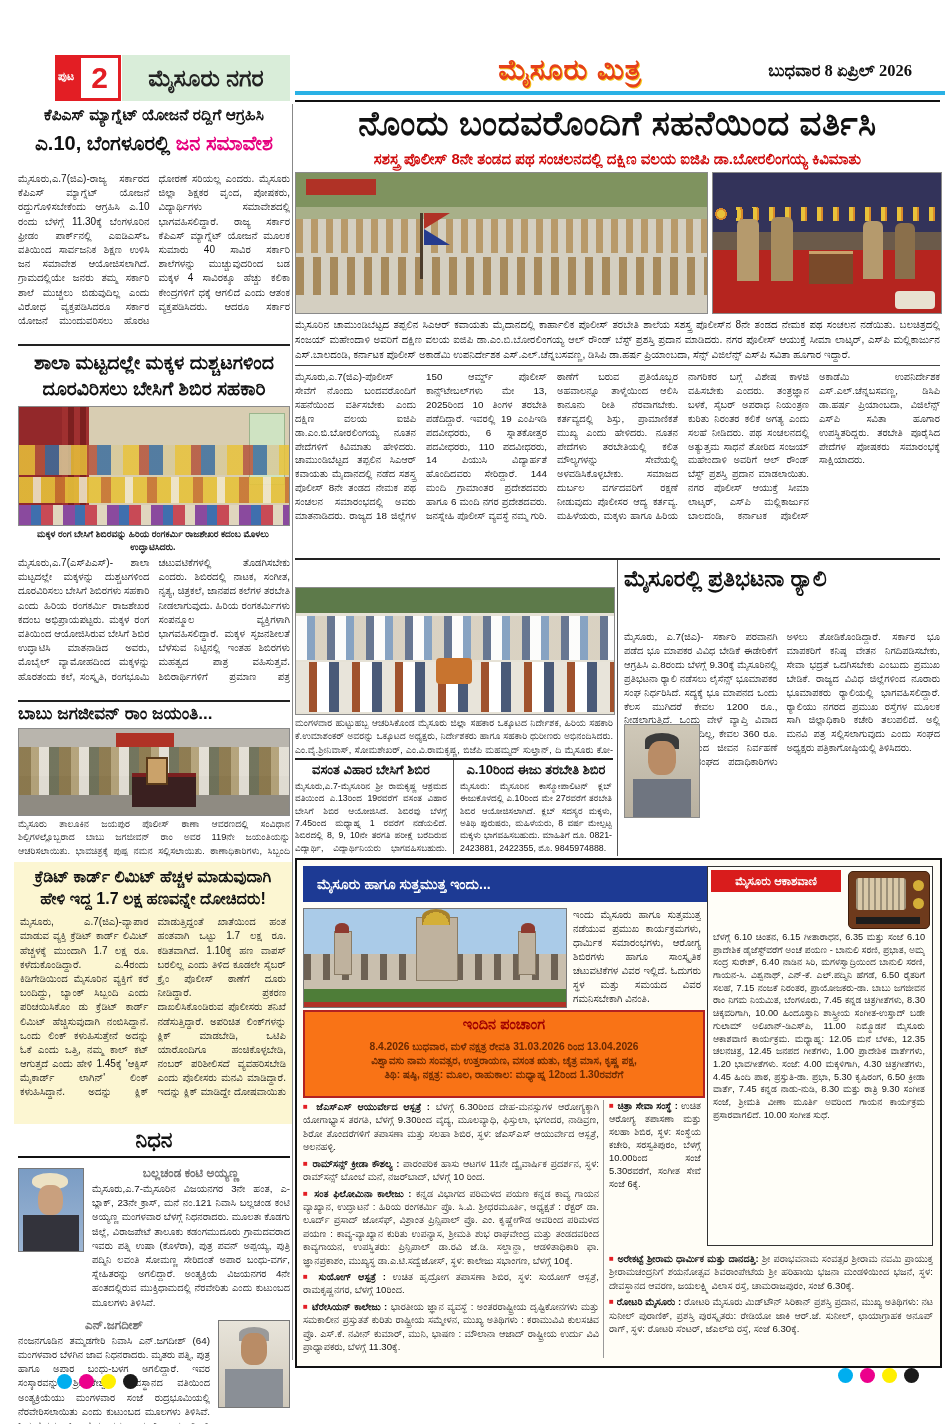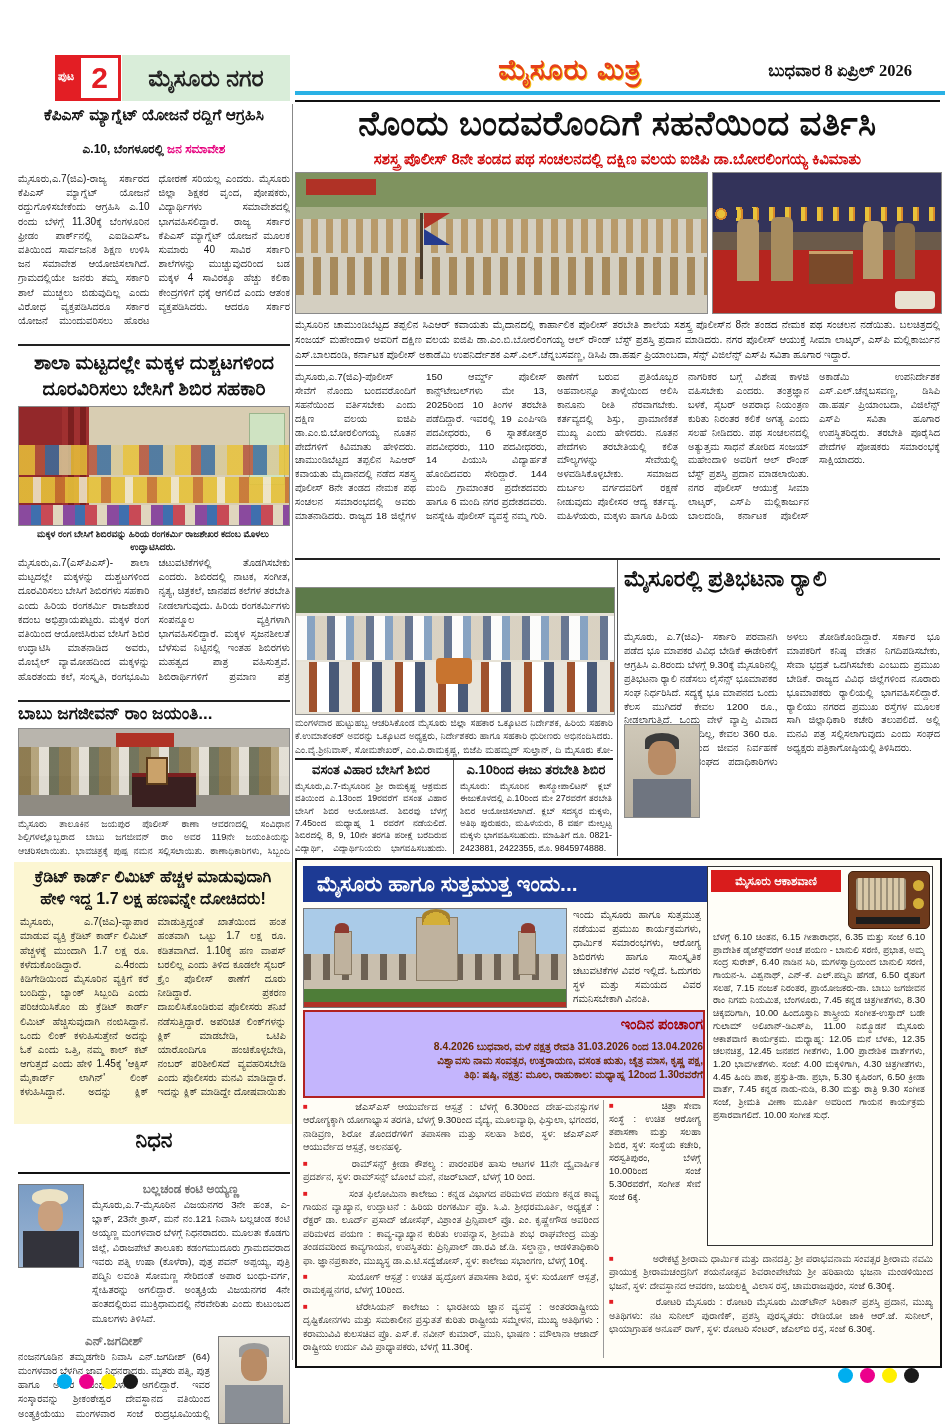"ಎ.10, ಬೆಂಗಳೂರಲ್ಲಿ ಜನ ಸಮಾವೇಶ" div { font-size: 12px -> 20px; margin-top: 18px -> 8px }
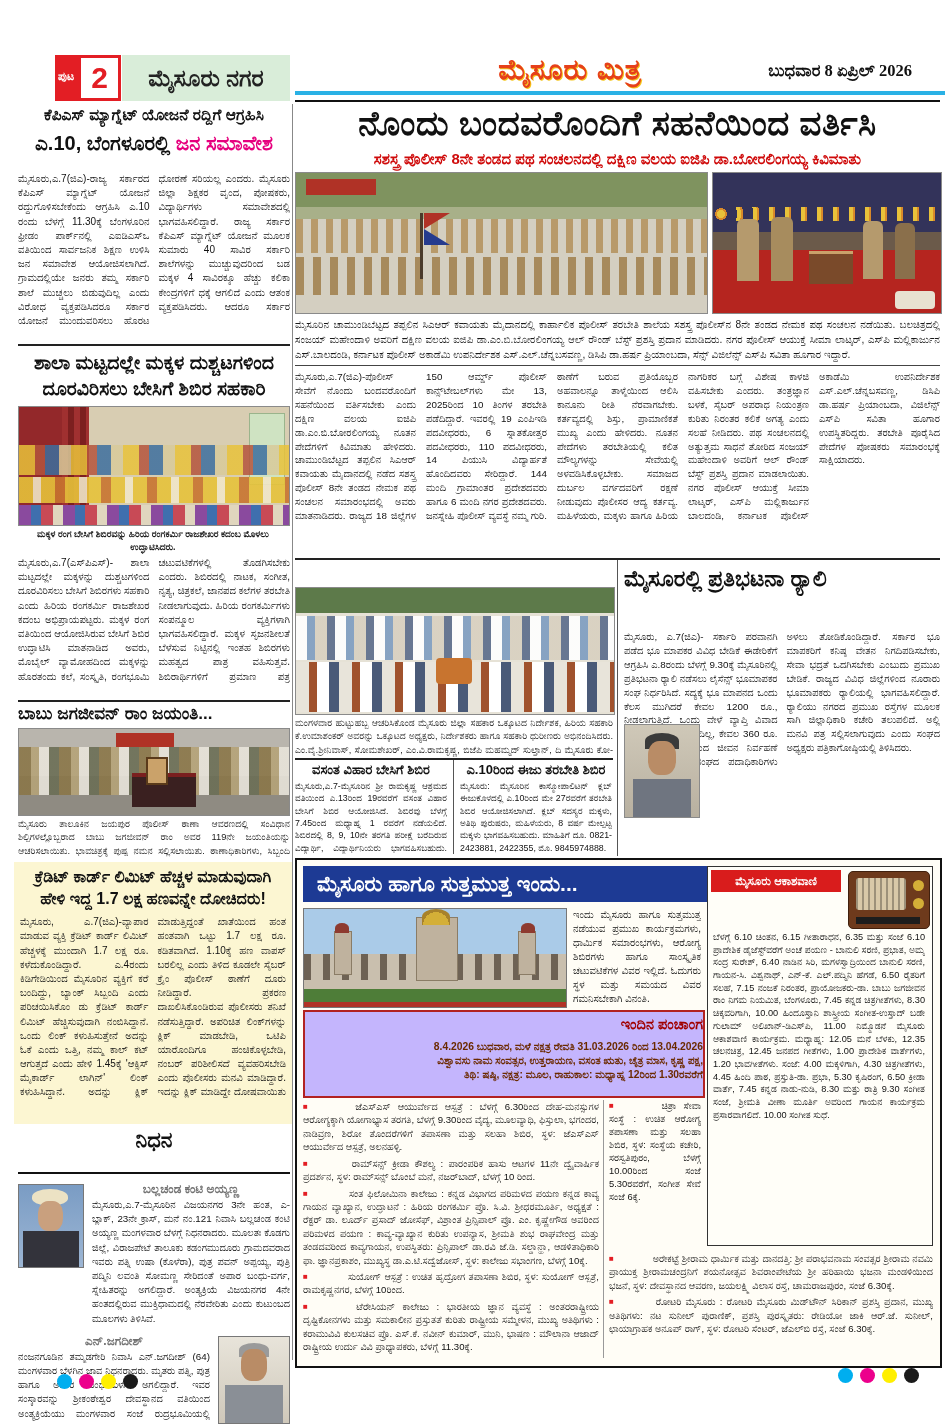"ಮೈಸೂರು ಹಾಗೂ ಸುತ್ತಮುತ್ತ ಇಂದು..." div.banner { font-size: 21px -> 14px }
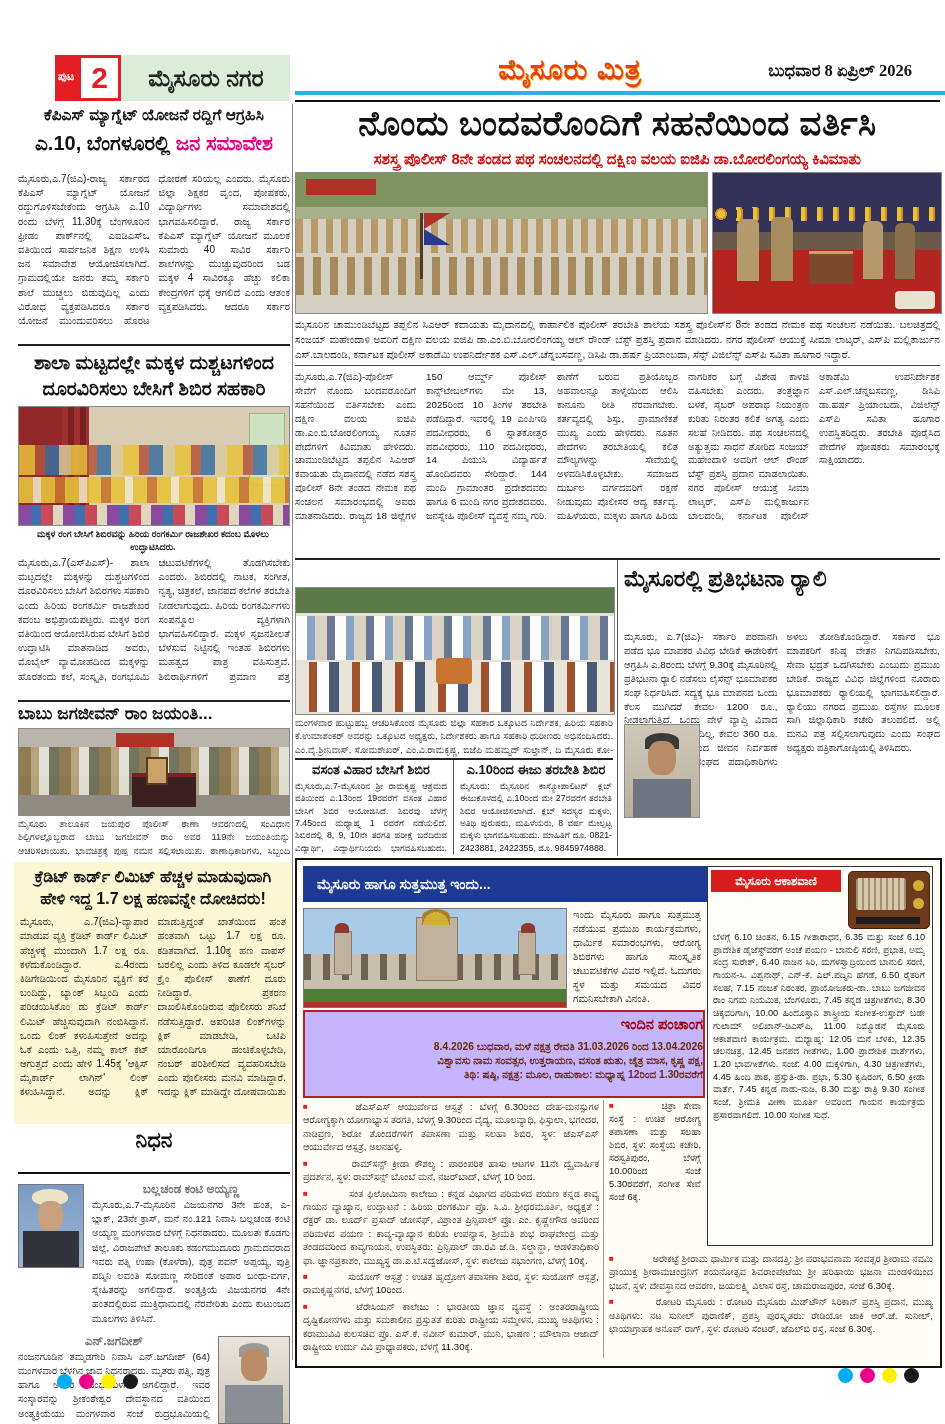"ಇಂದಿನ ಪಂಚಾಂಗ" .panbox { background: #c4b5fd -> #f97316; text-align: right -> center }
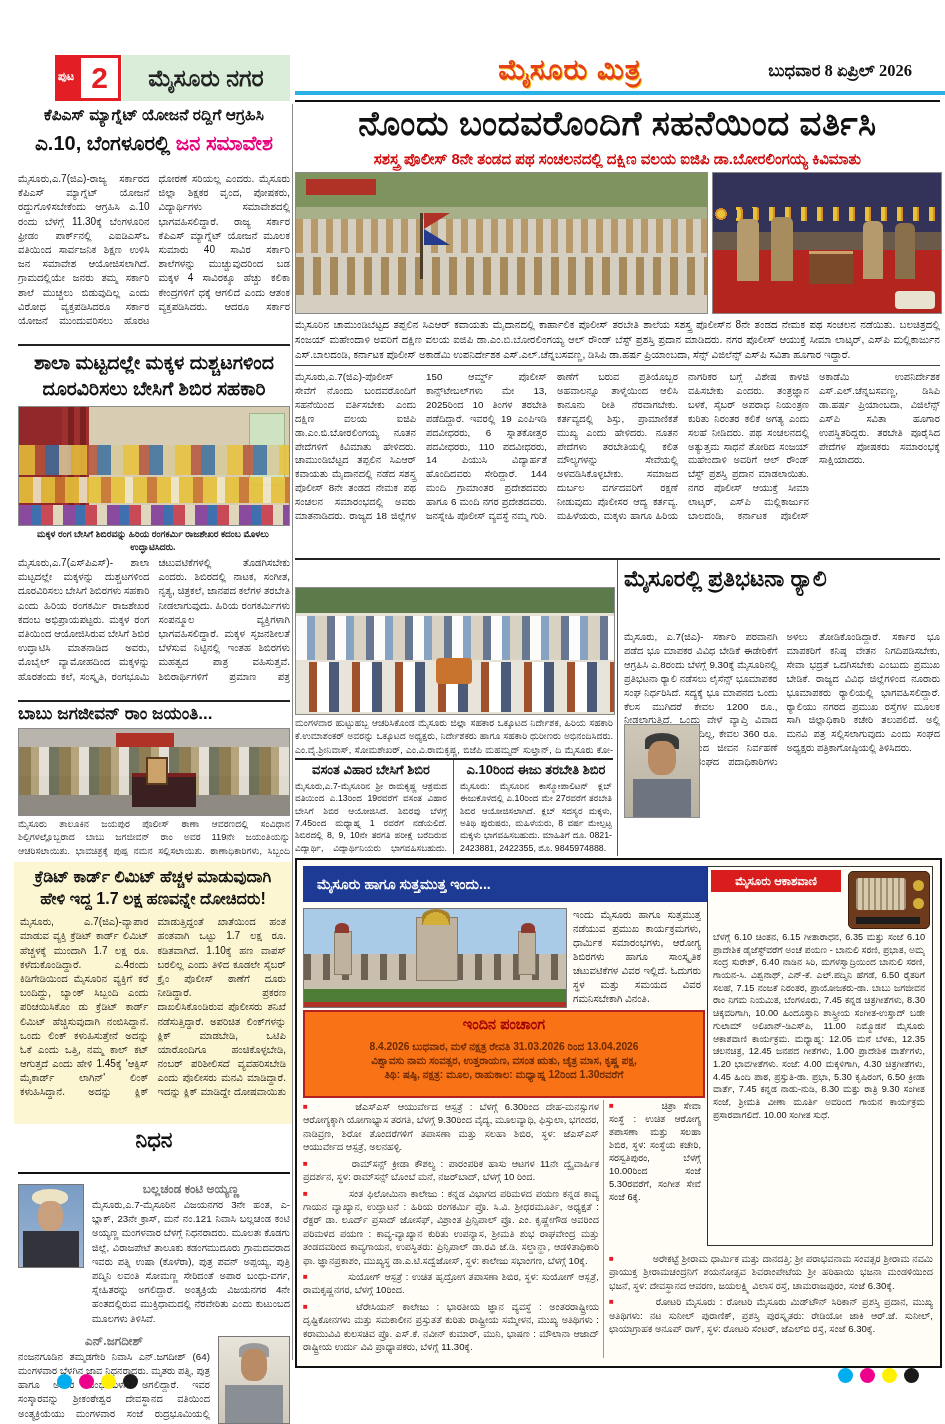"ಜೆಎಸ್‌ಎಸ್ ಆಯುರ್ವೇದ ಆಸ್ಪತ್ರೆ :" .liitem b { font-weight: normal -> bold; margin-left: 36px -> none }
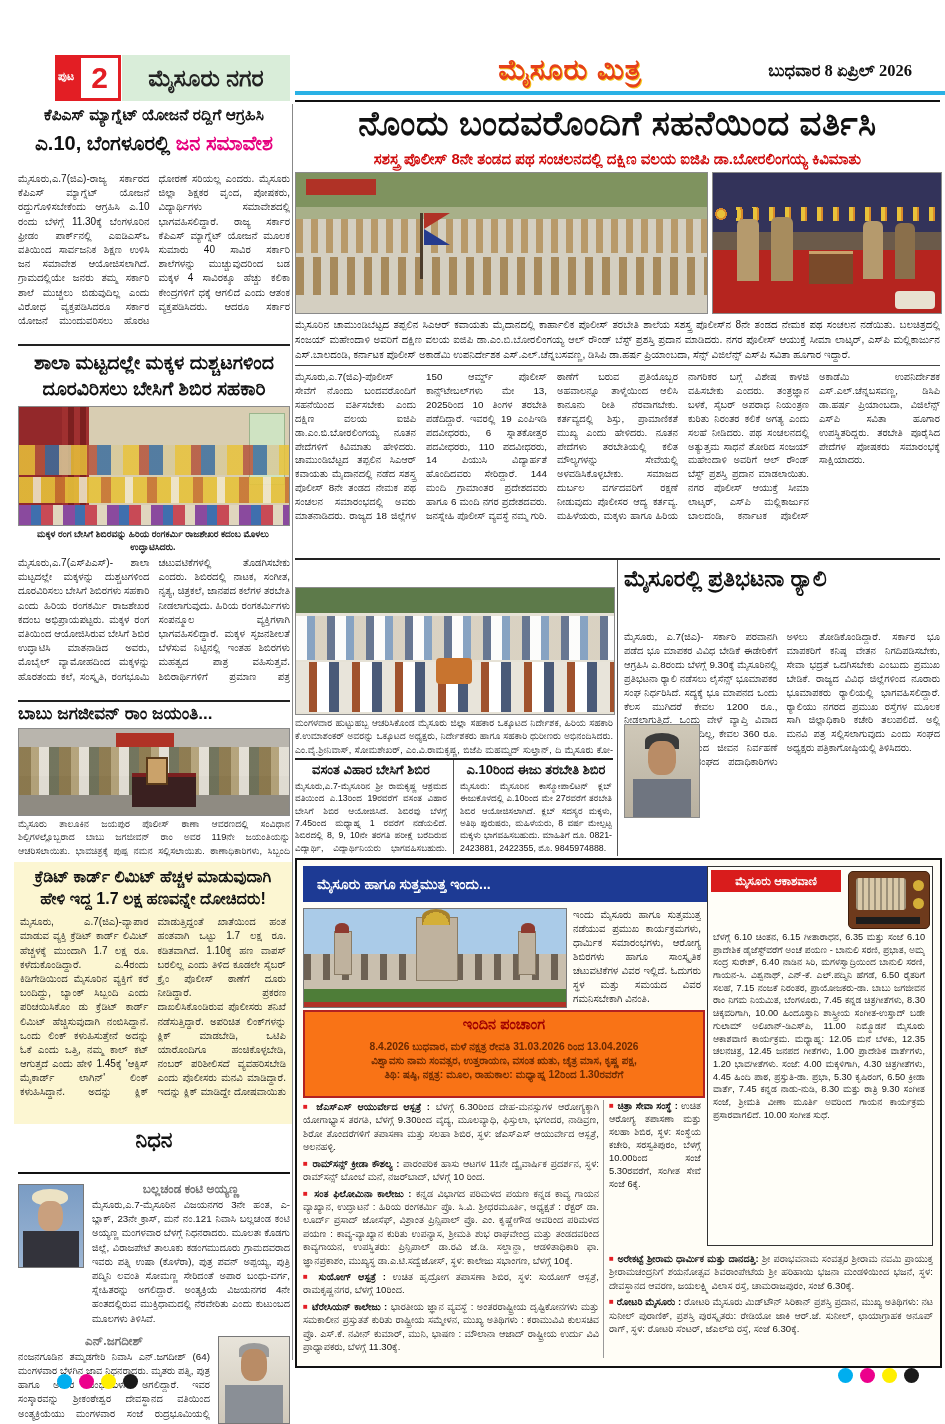"ನಿಧನ" div { padding-bottom: 20px -> 4px }
